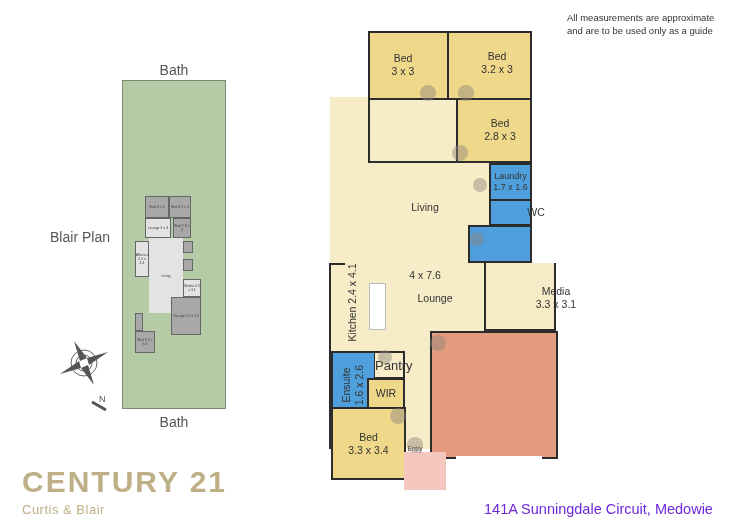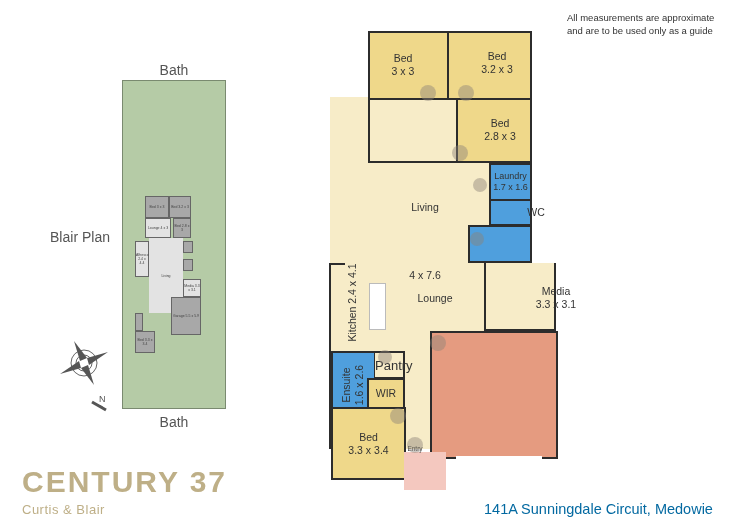"CENTURY 37" div.abs { text: 37 -> 21 }
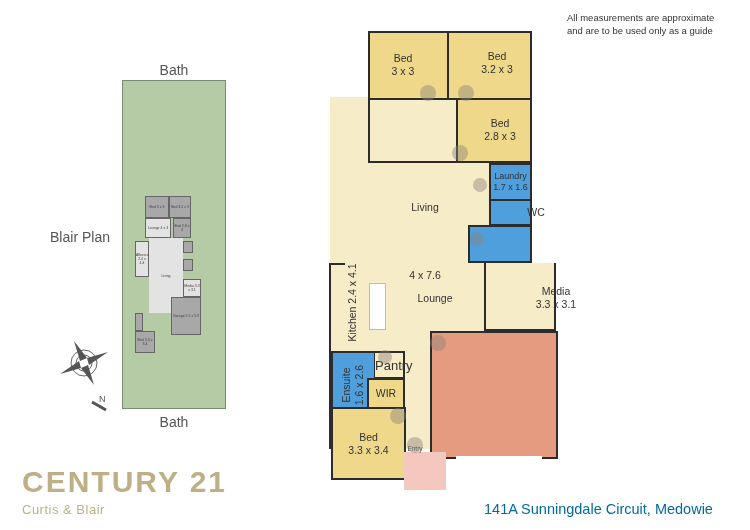"141A Sunningdale Circuit, Medowie" .address { color: #0369a1 -> #6d28d9 }
